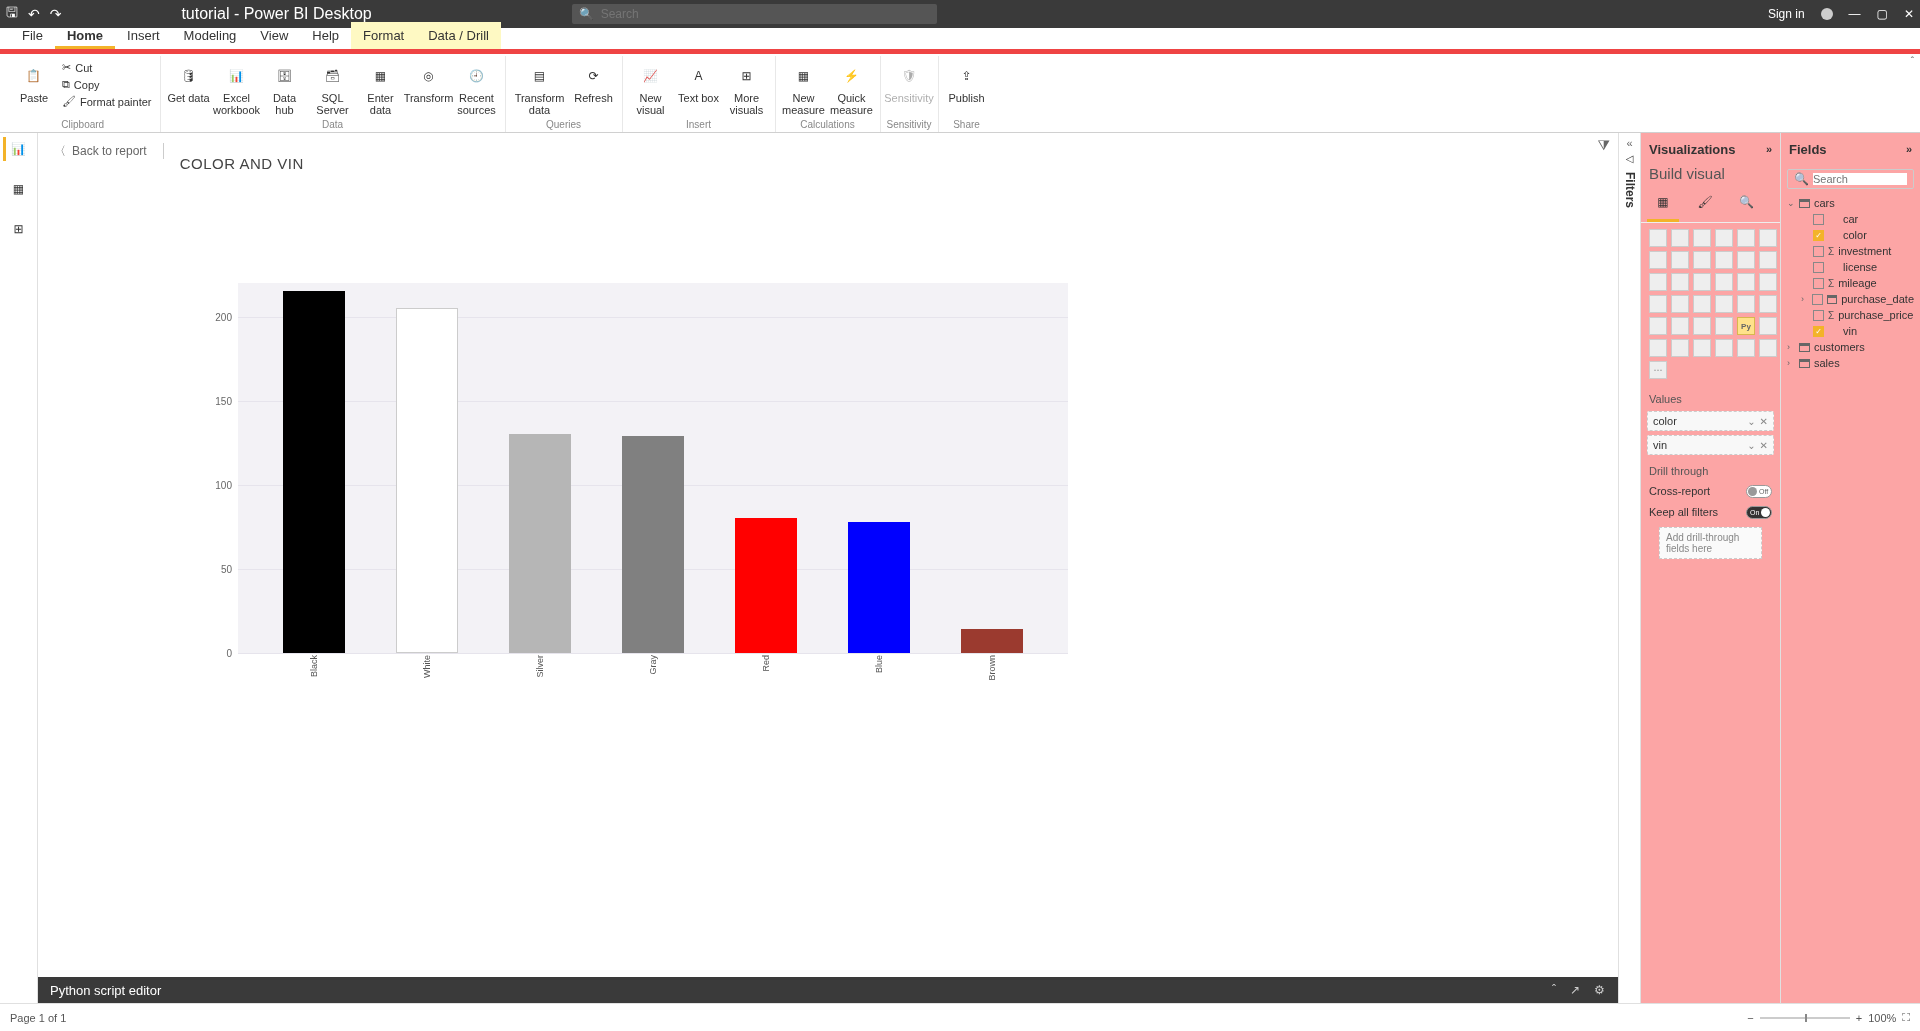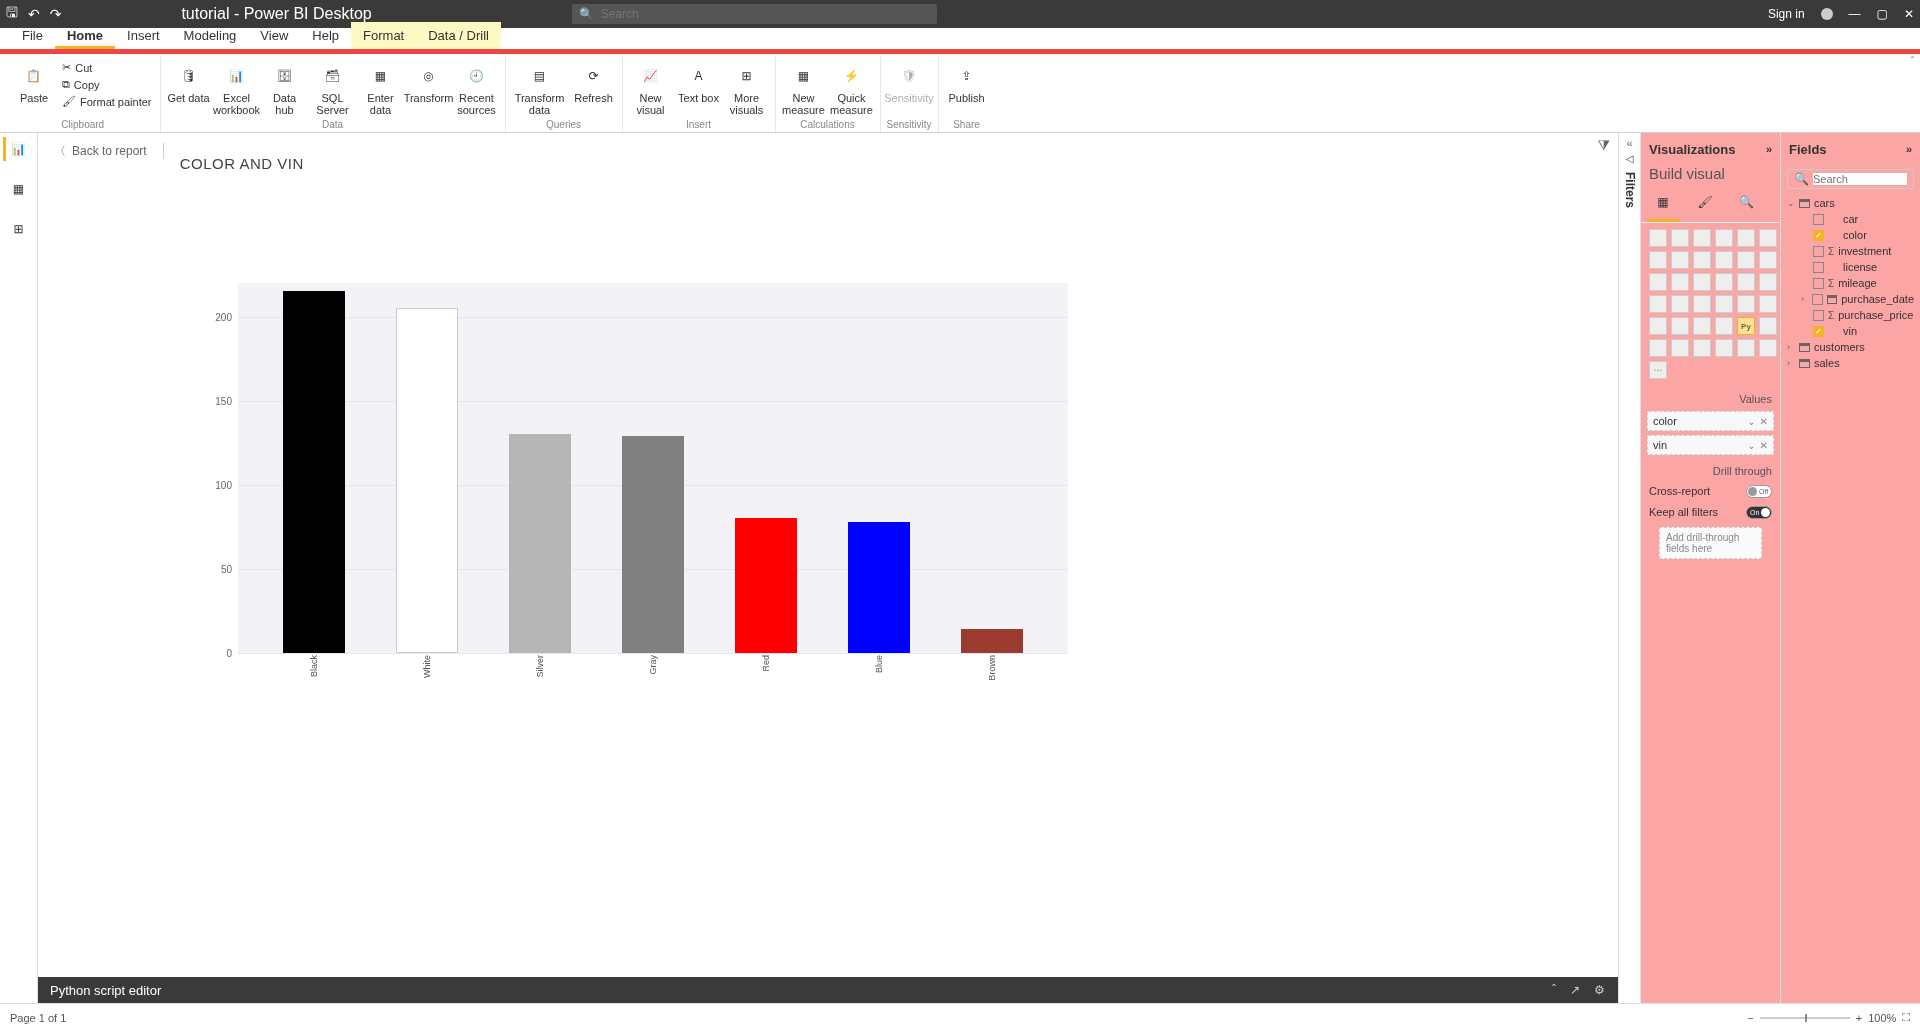"Values" .section-title { text-align: right -> none }
